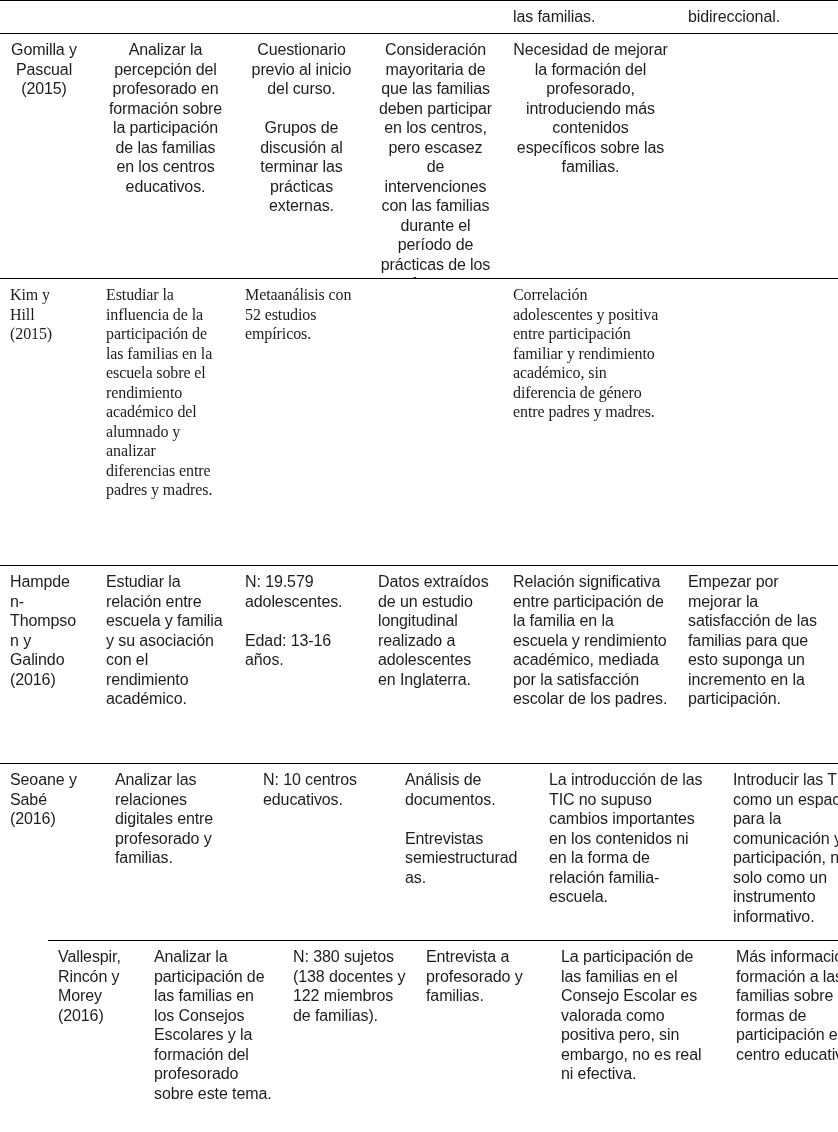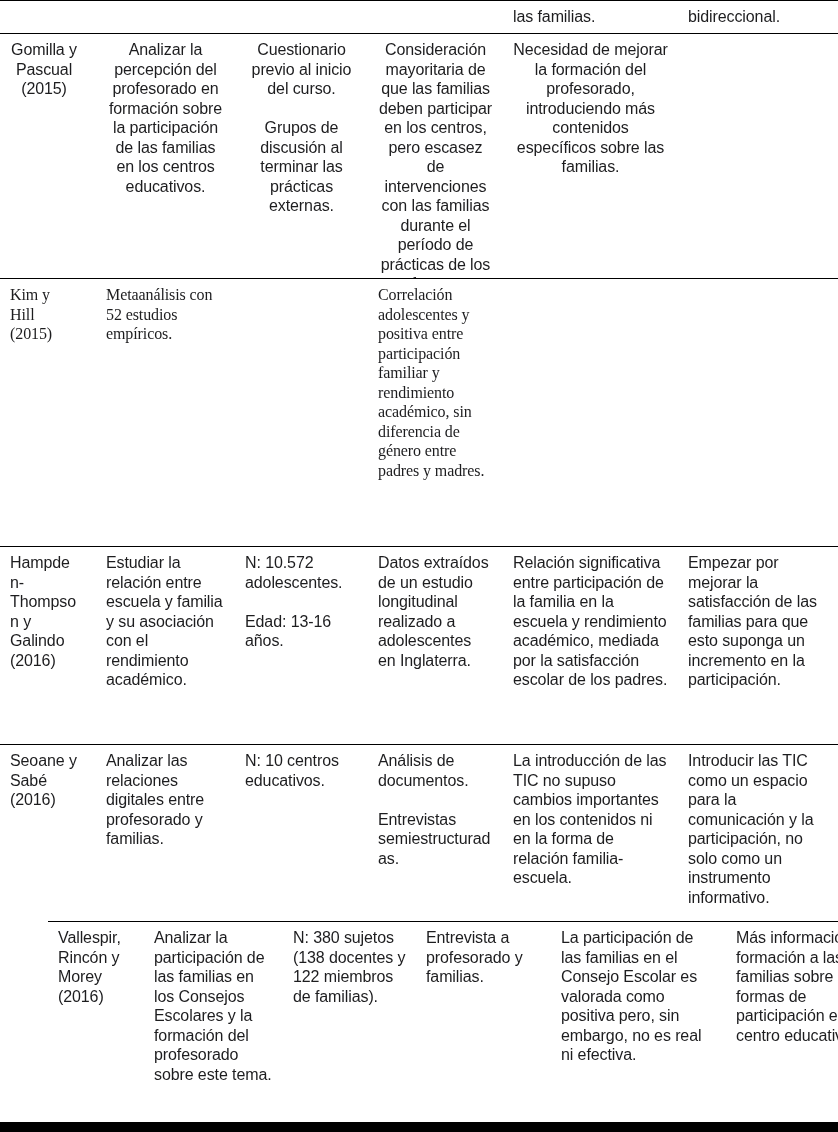"Estudiar la influencia de la" div.cell { html: none -> <div>Estudiar la influencia de la participación de las familias en la escuela sobre el rendimiento académico del alumnado y analizar diferencias entre padres y madres.</div> }
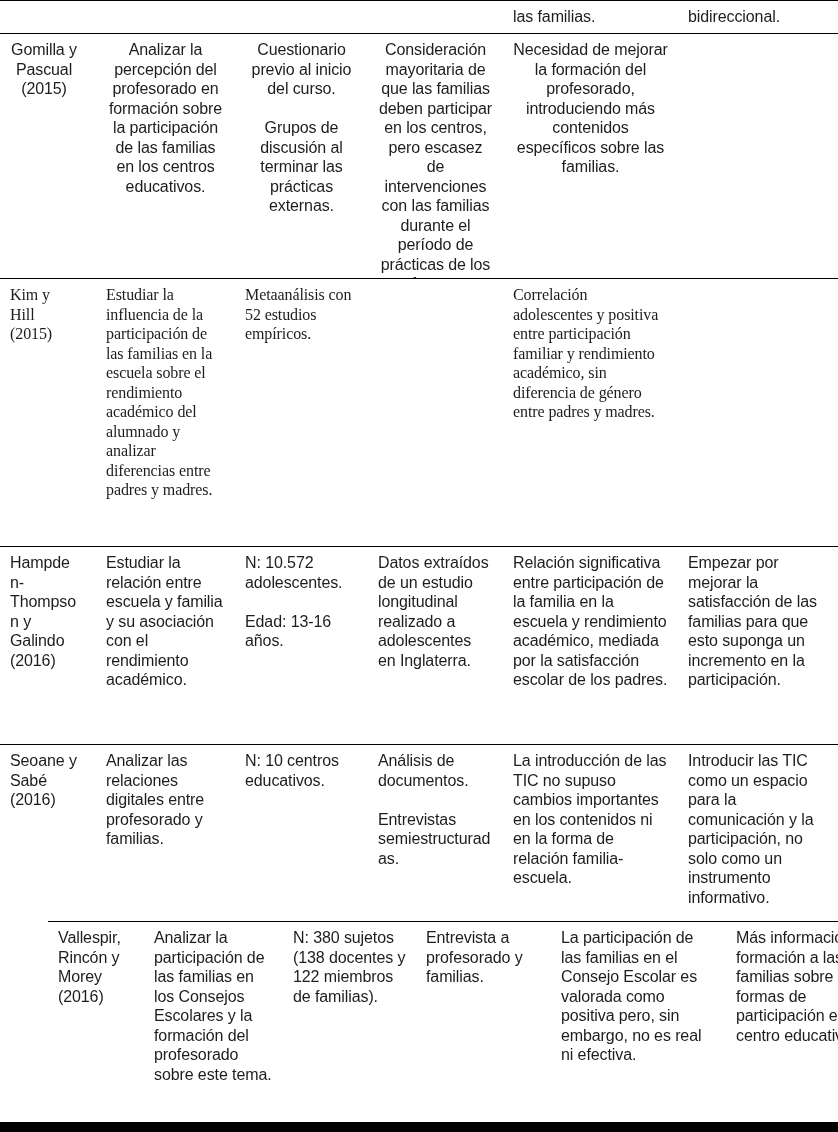"Hampden-Thompson y Galindo (2016)" .row-hampden { margin-top: none -> 19px }
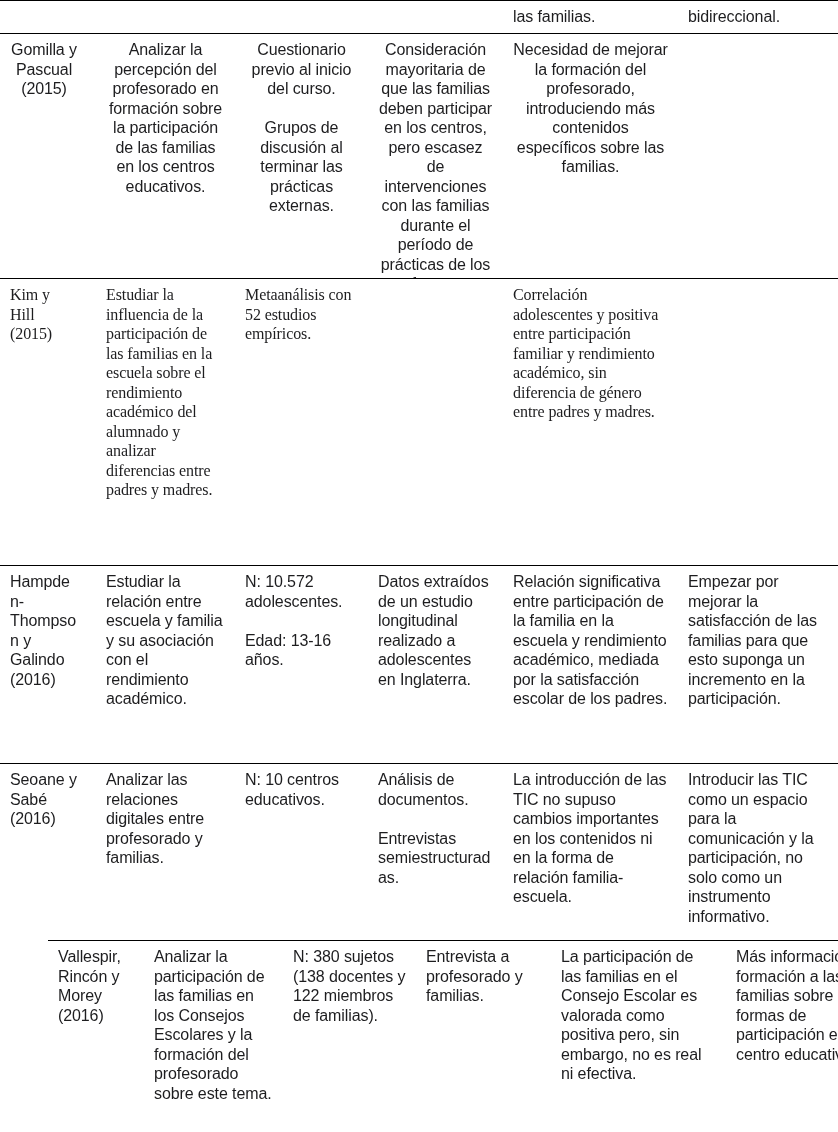"N: 10.572 adolescentes." div.cell { text: 10.572 -> 19.579 }
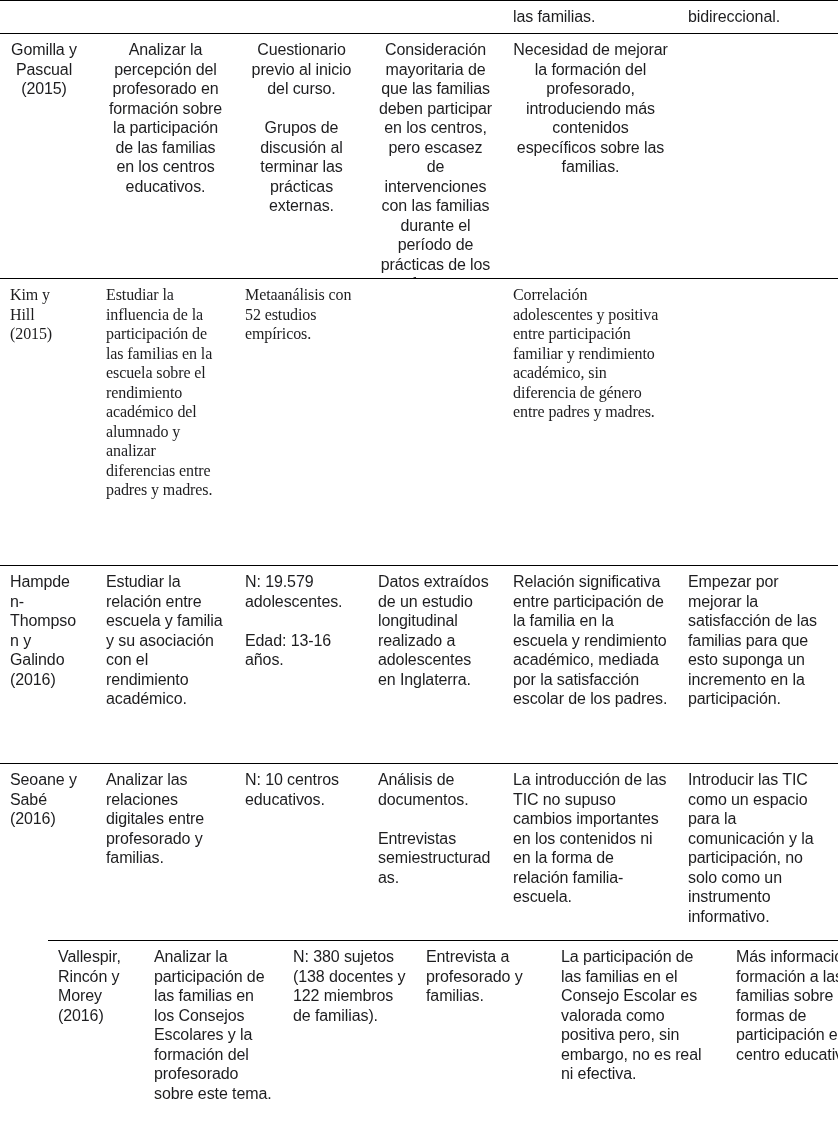"Seoane y Sabé (2016)" .row-seoane { gap: none -> 9px }
